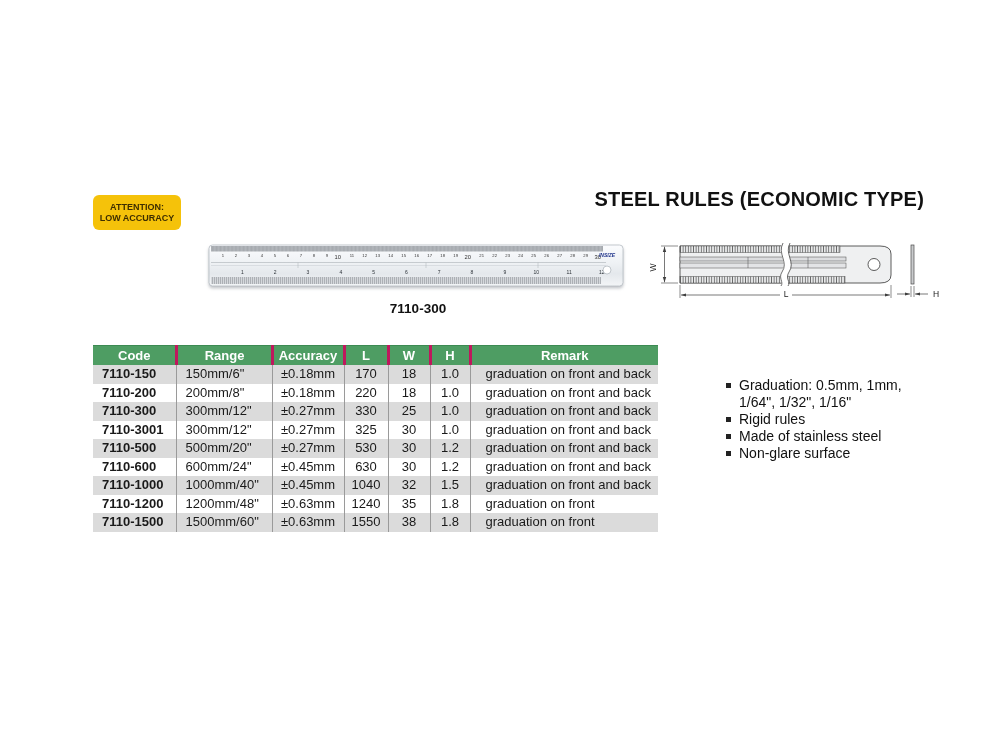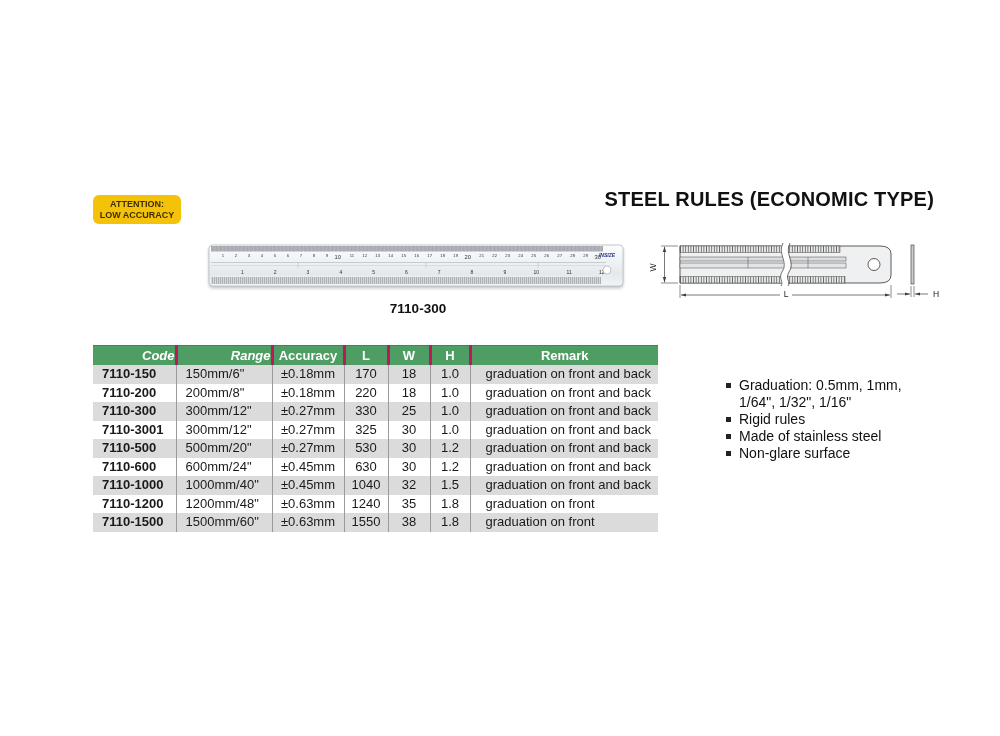"ATTENTION:" .badge { height: 29px -> 35px }
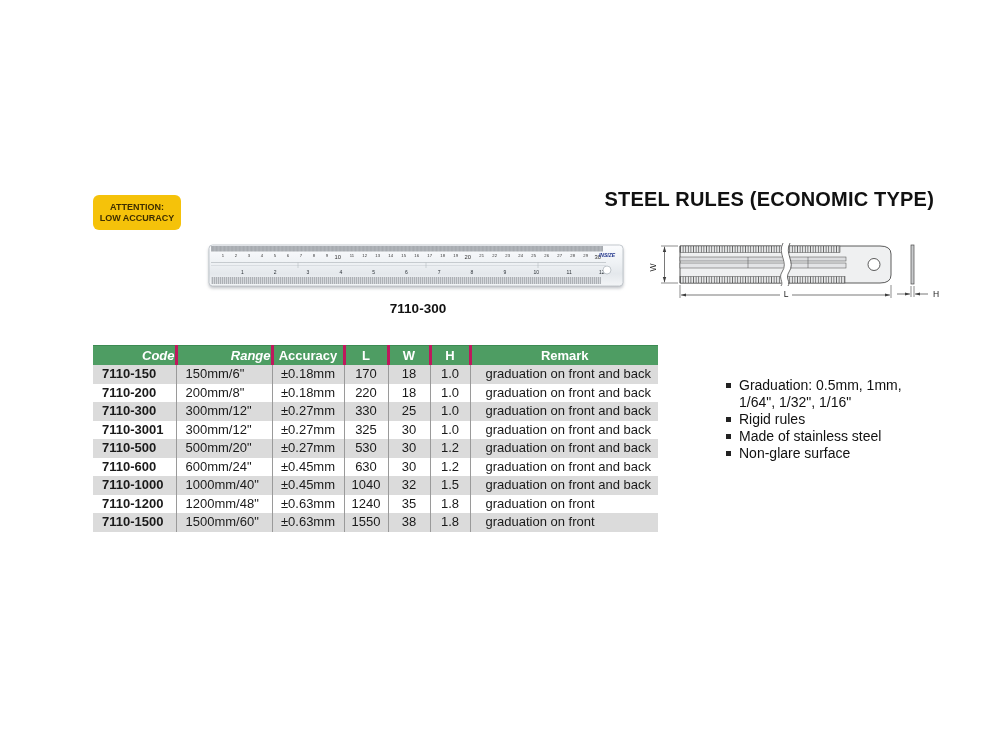"STEEL RULES (ECONOMIC TYPE)" .title { right: 66px -> 76px }
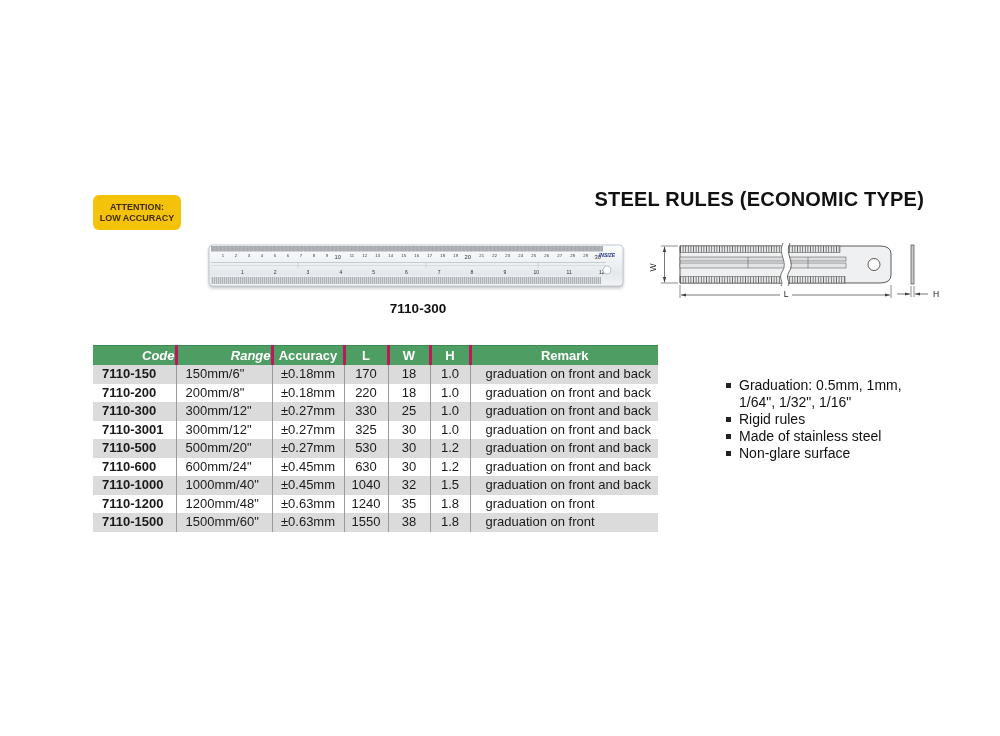"Code" .spec th.c0,.spec th.c1 { font-style: italic -> none; text-align: right -> center }
